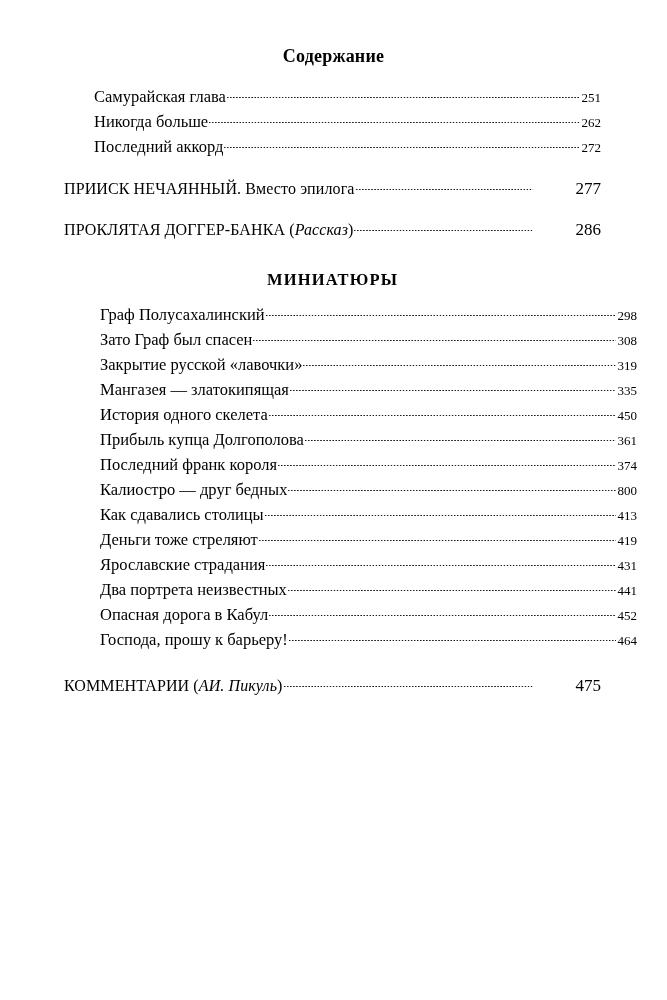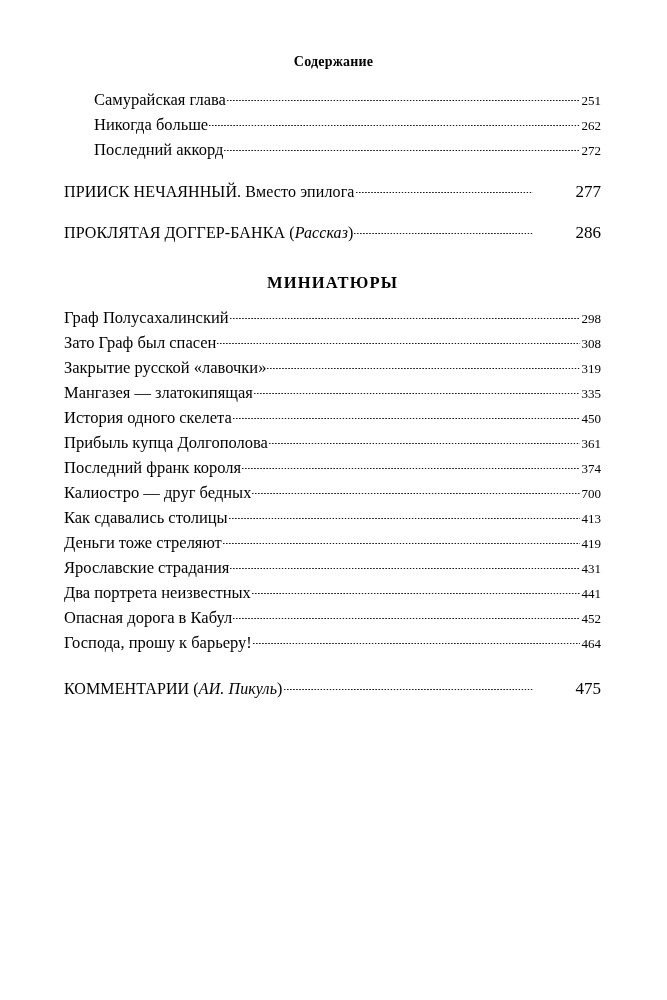"Содержание" .toc-title { font-size: 14px -> 18px; margin: 16px -> 8px }
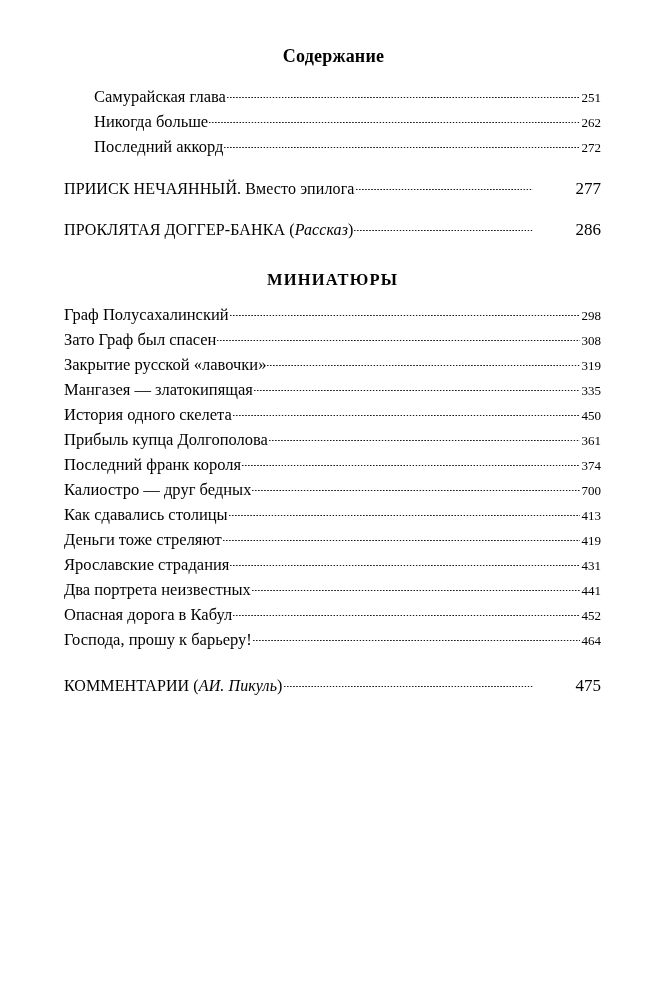"Граф Полусахалинский" .group-mini .entry { margin-left: none -> 36px }
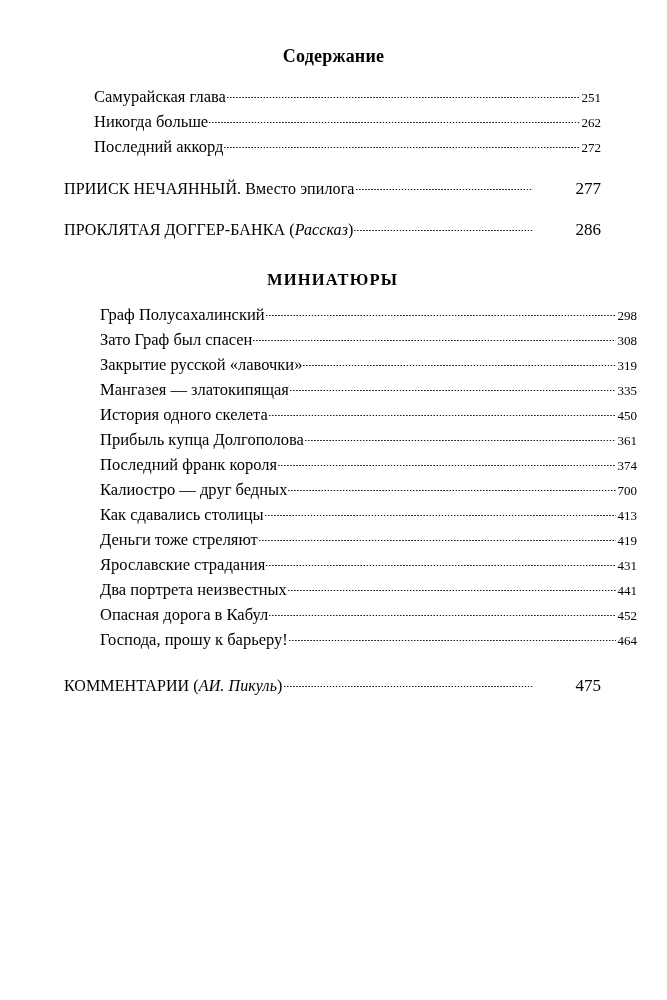"700" span.pageno { text: 700 -> 800 }
